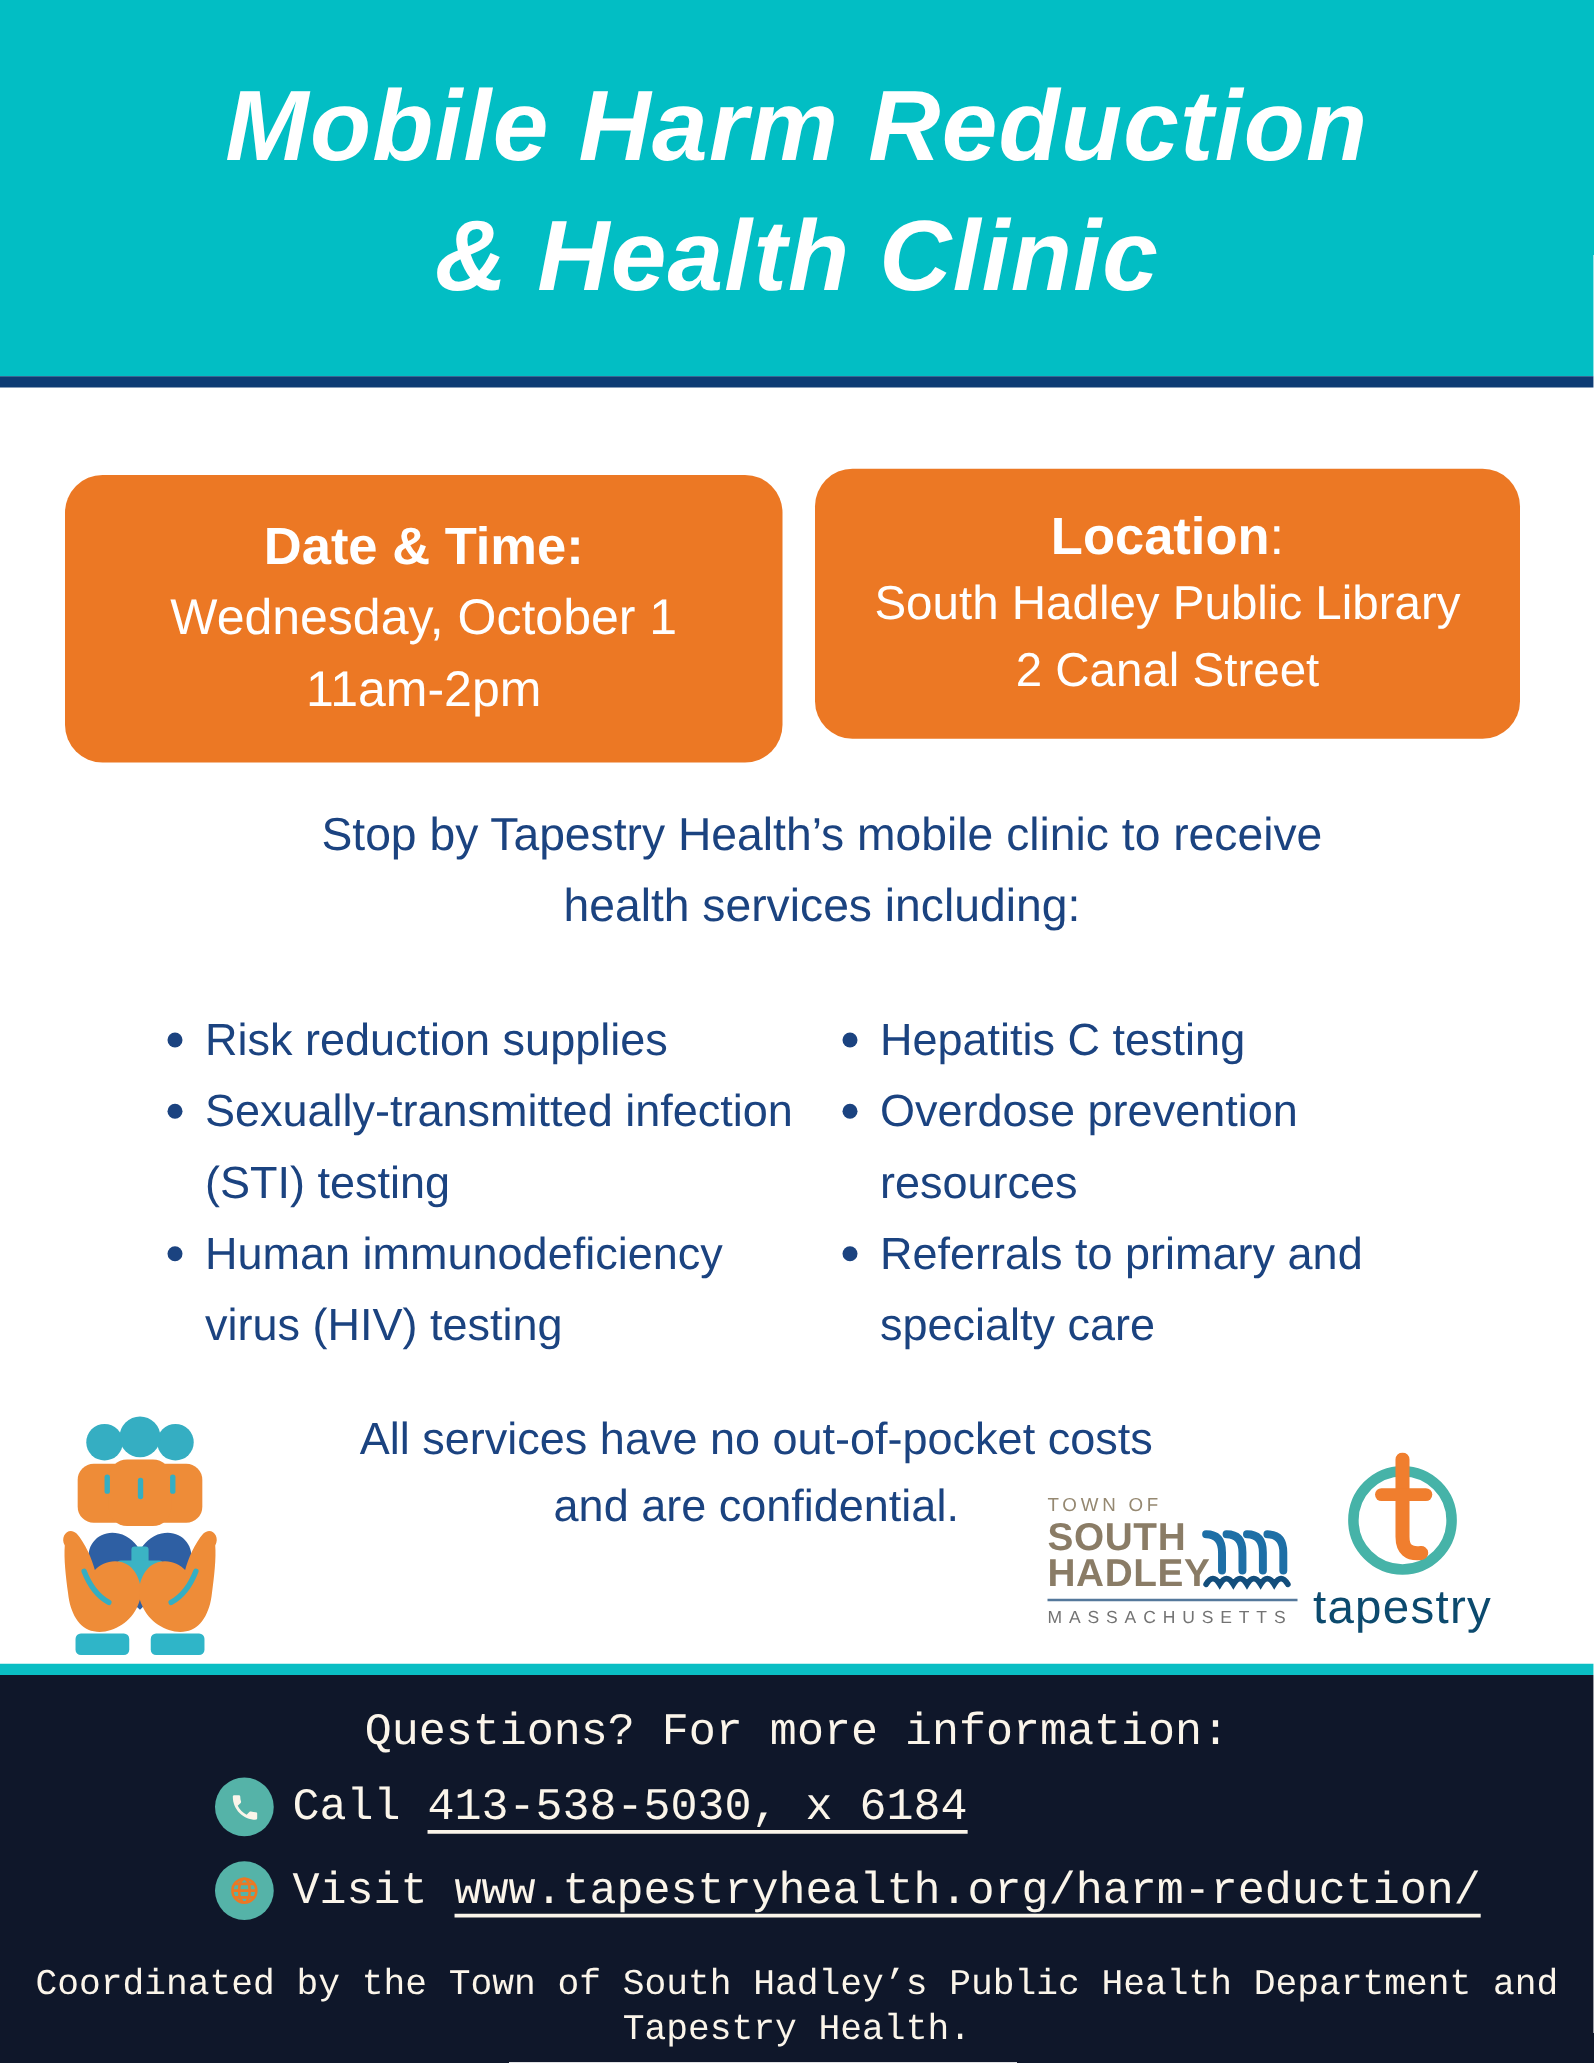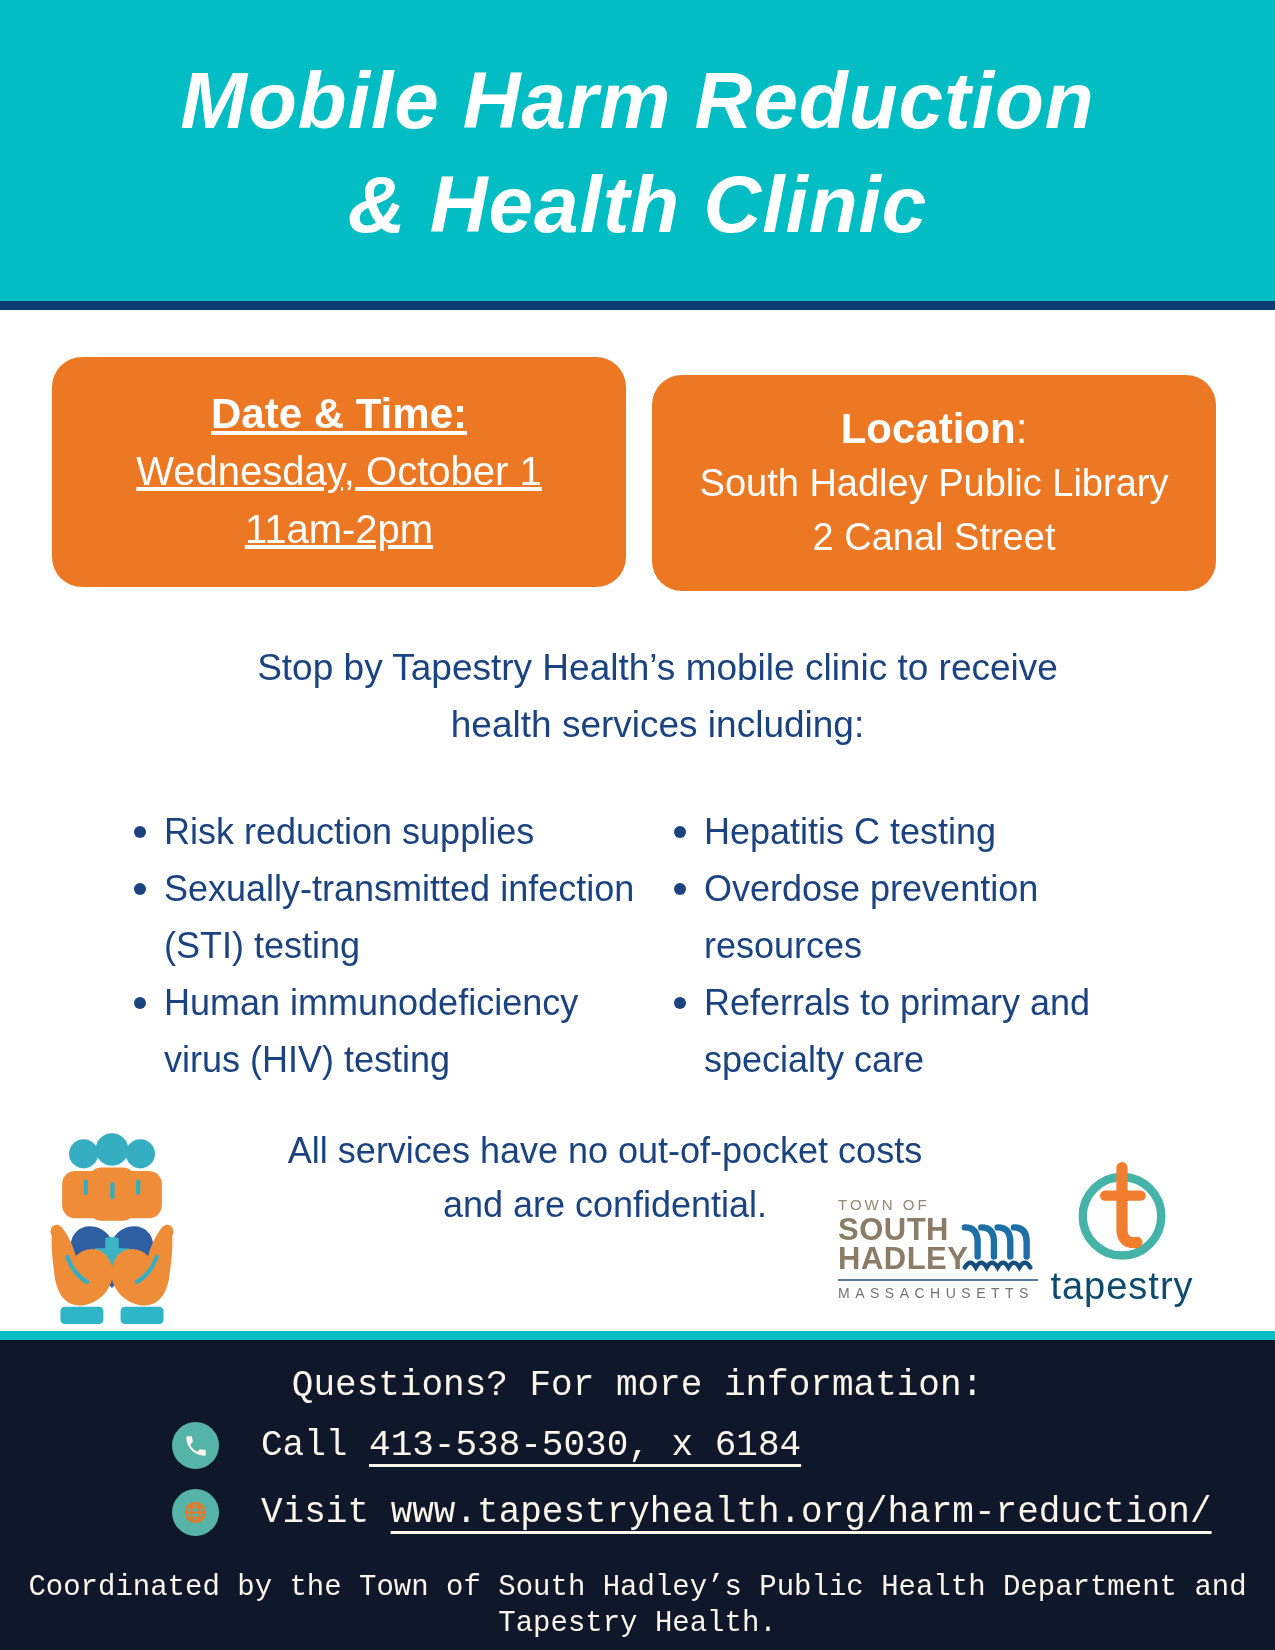"Date & Time:" .box-datetime { text-decoration: underline -> none; top: 47px -> 70px }
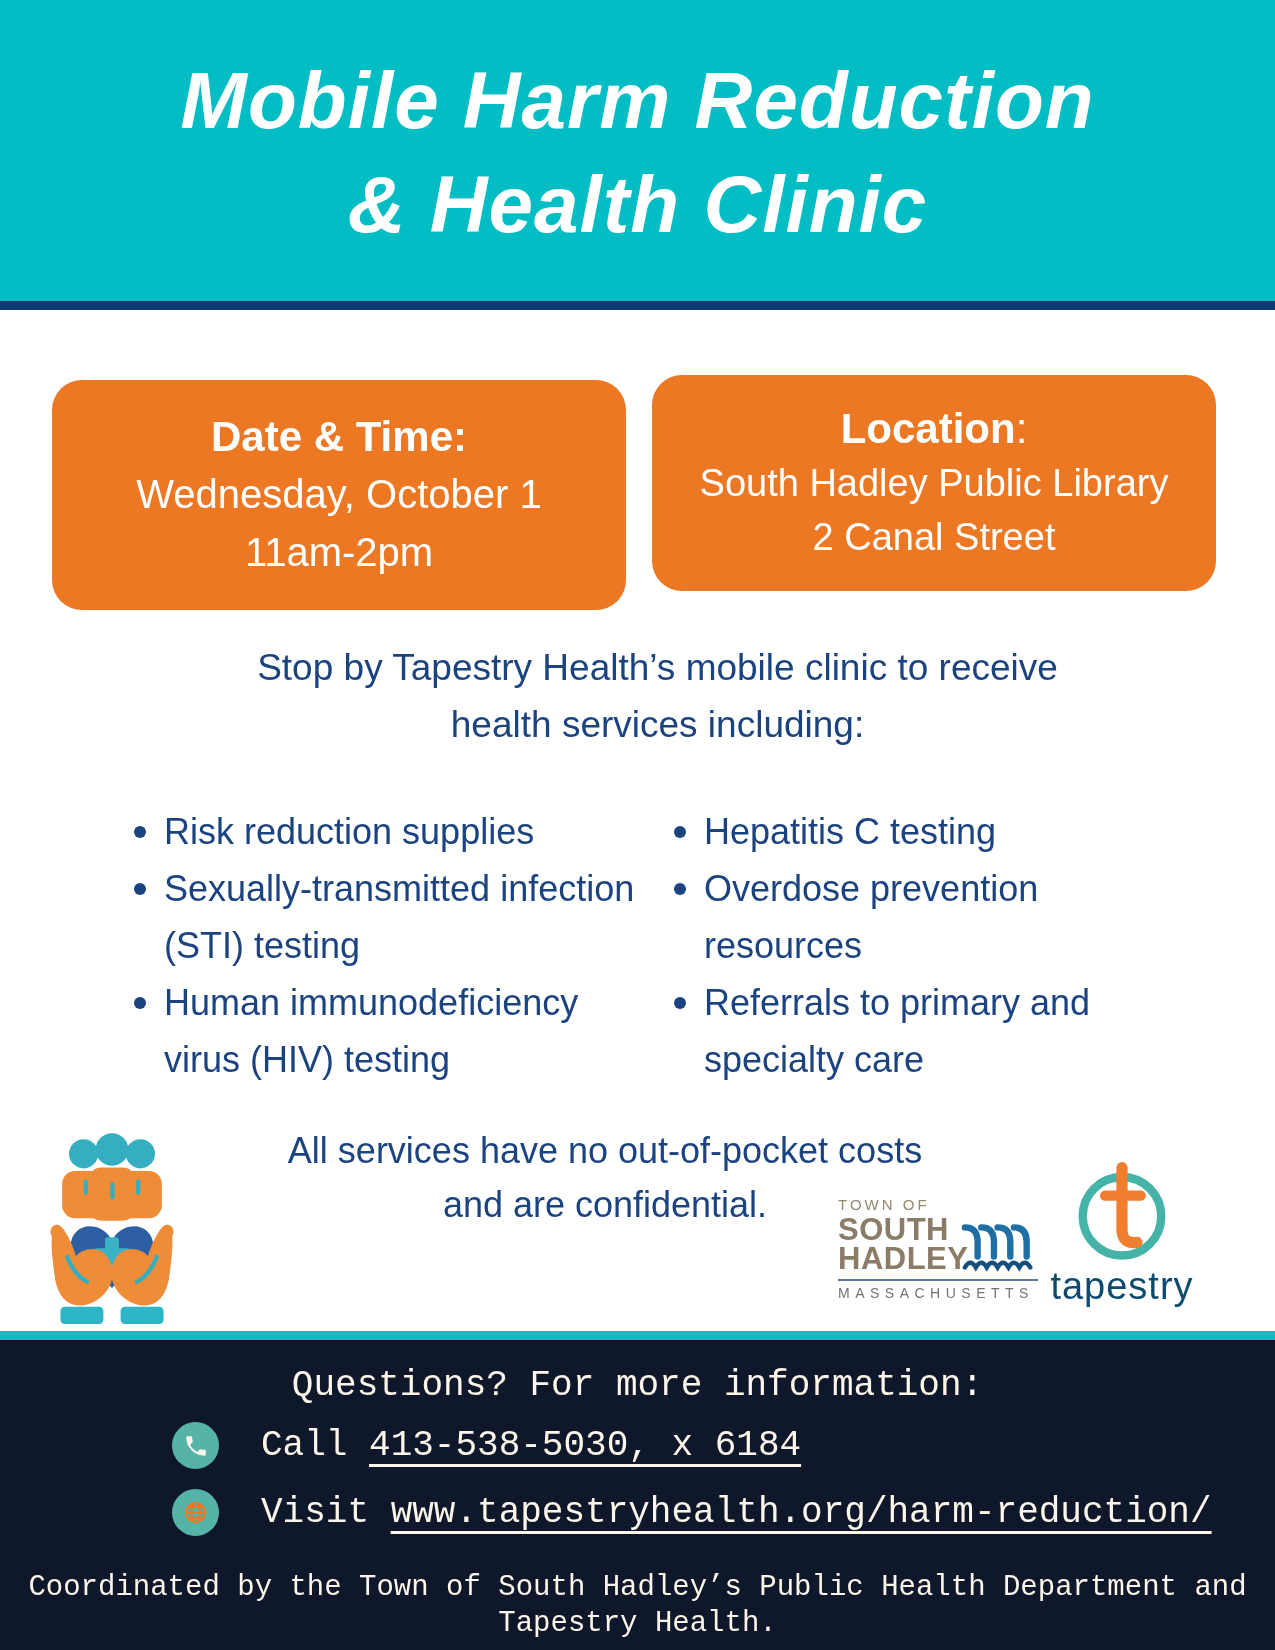"Call 413-538-5030, x 6184" .contact-row { gap: 42px -> 15px }
